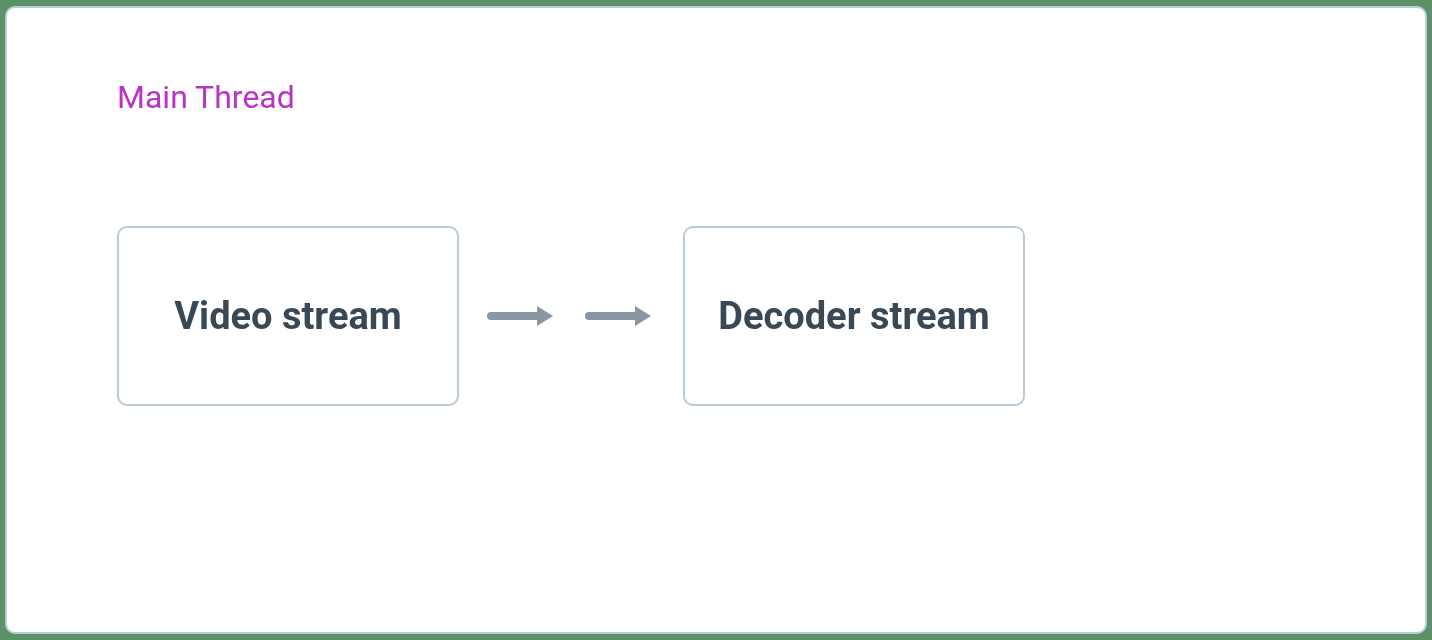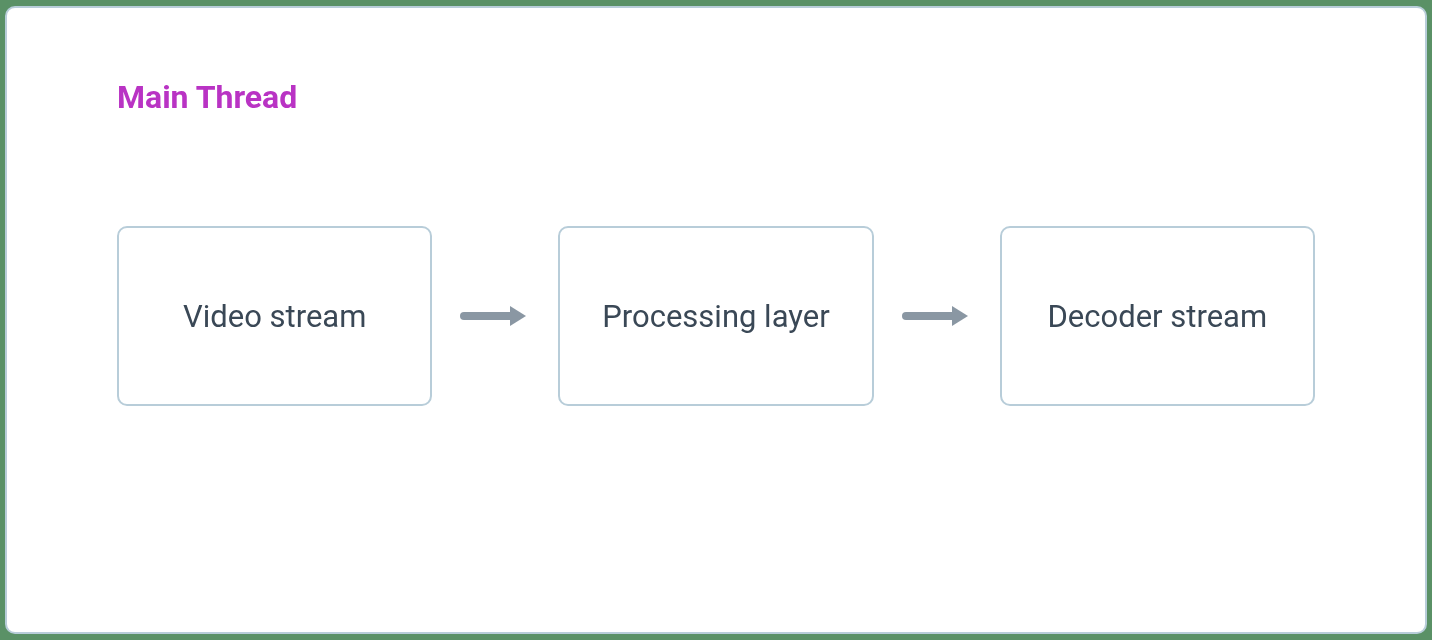"Main Thread" .title { font-weight: 700 -> 400 }
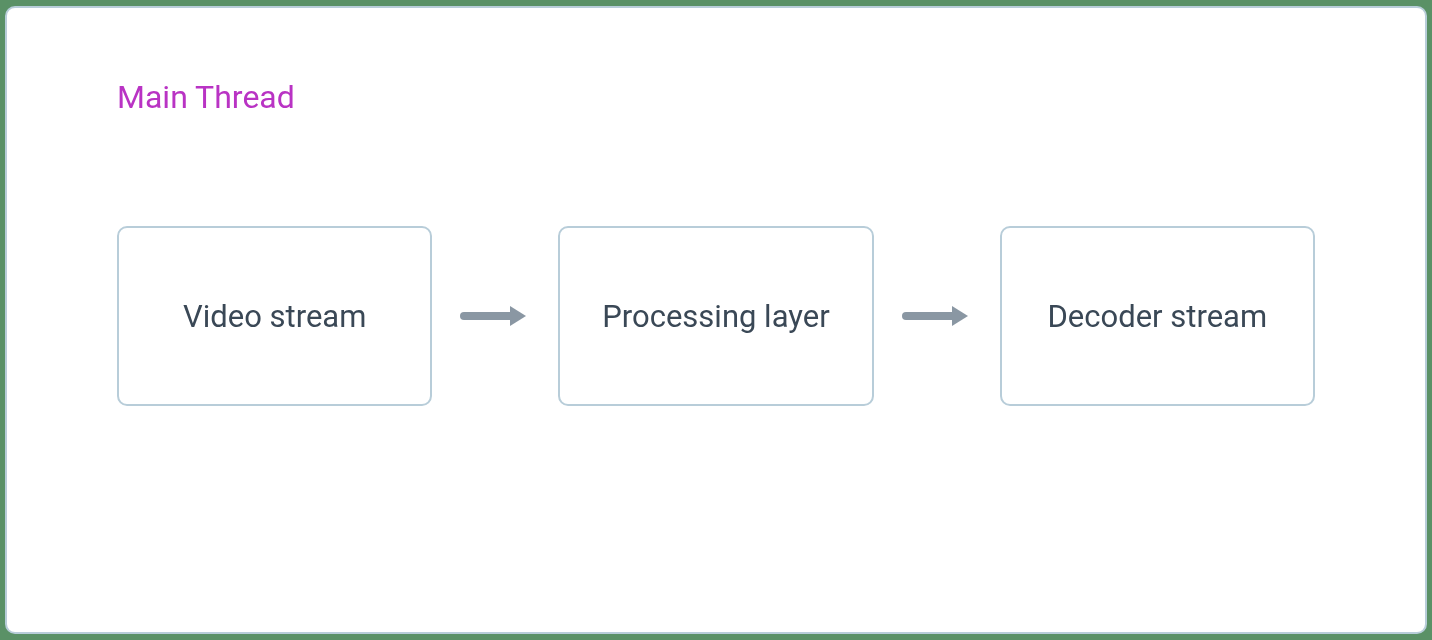"Video stream" .node { font-size: 31px -> 38px; font-weight: 400 -> 700 }
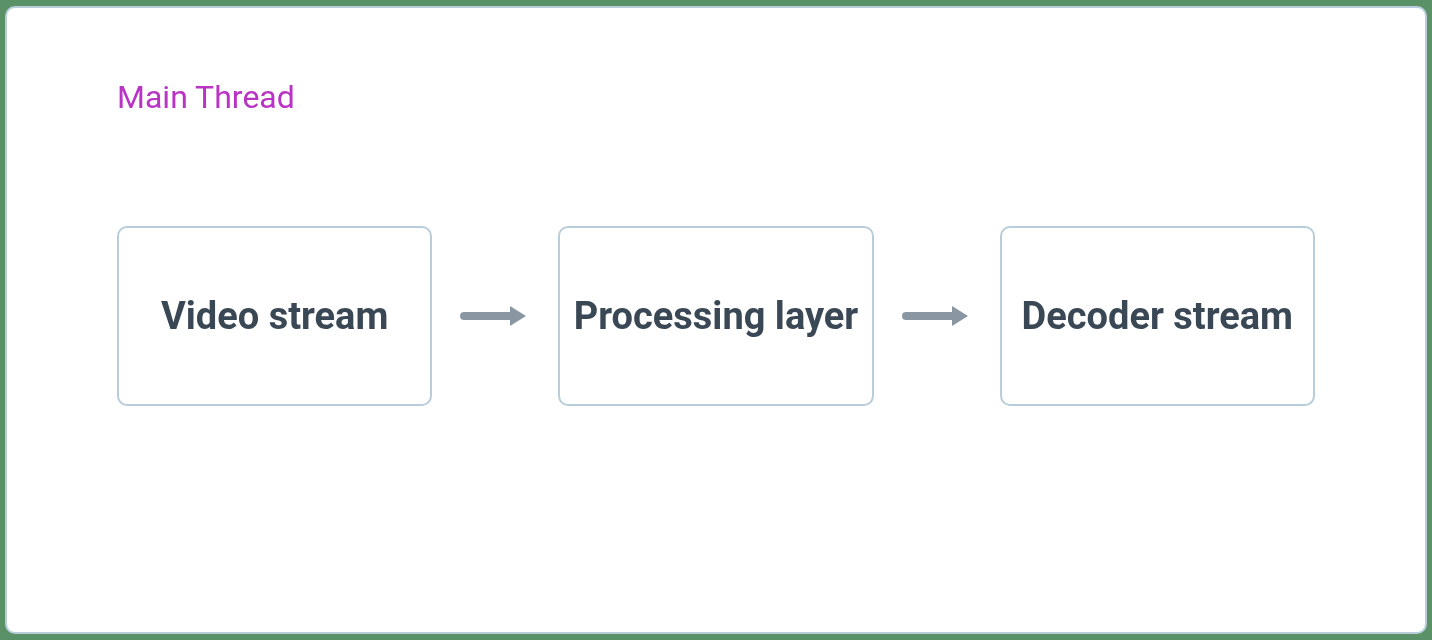"Processing layer" div.node { html: <div> <span>Processing layer</span> </div> -> none }
